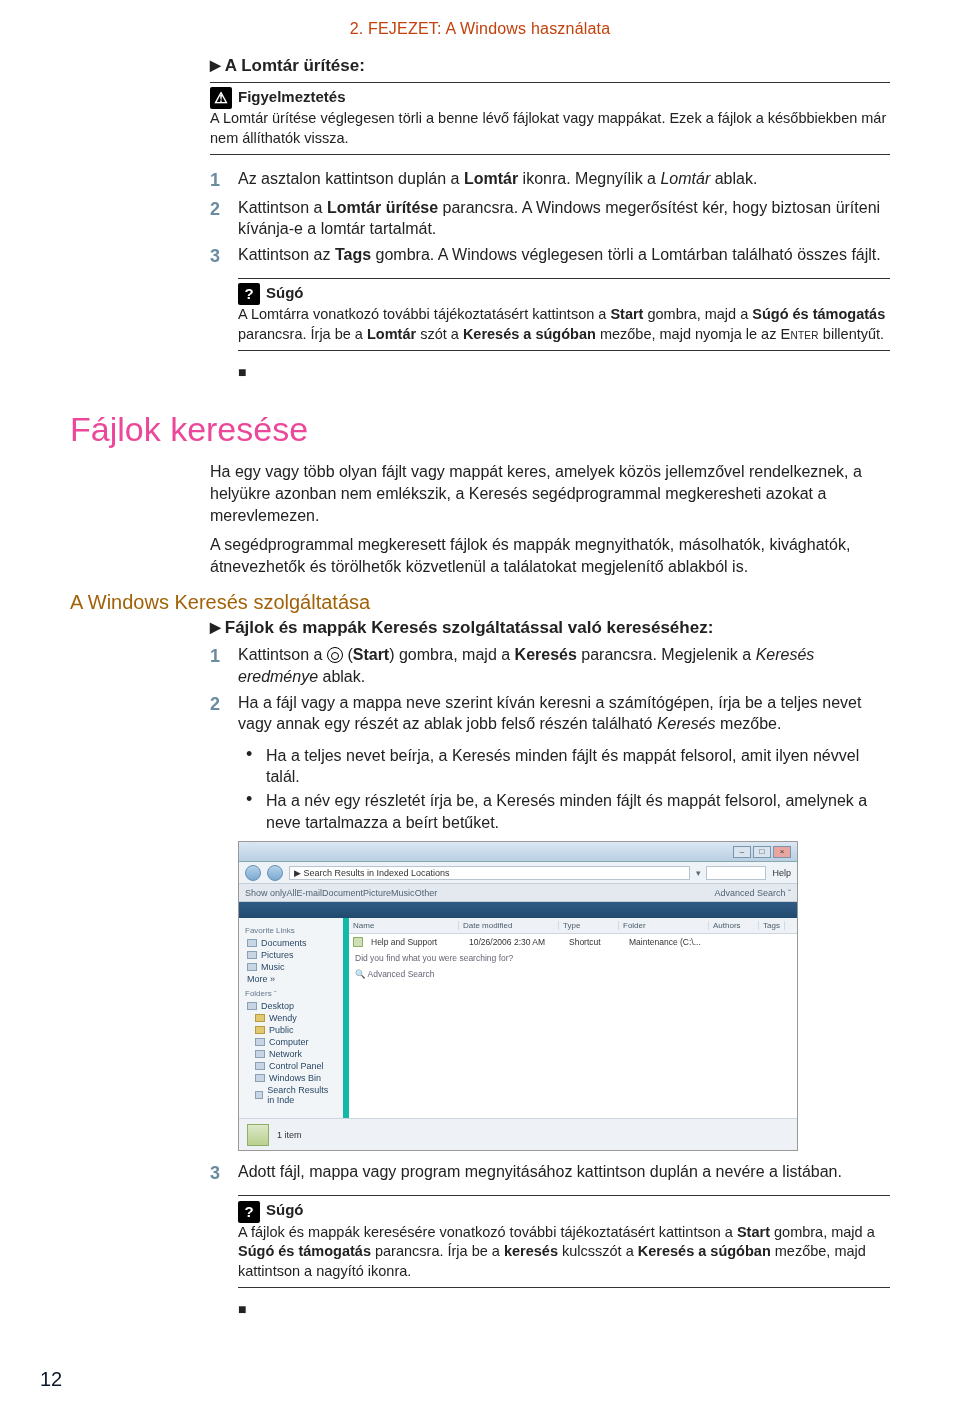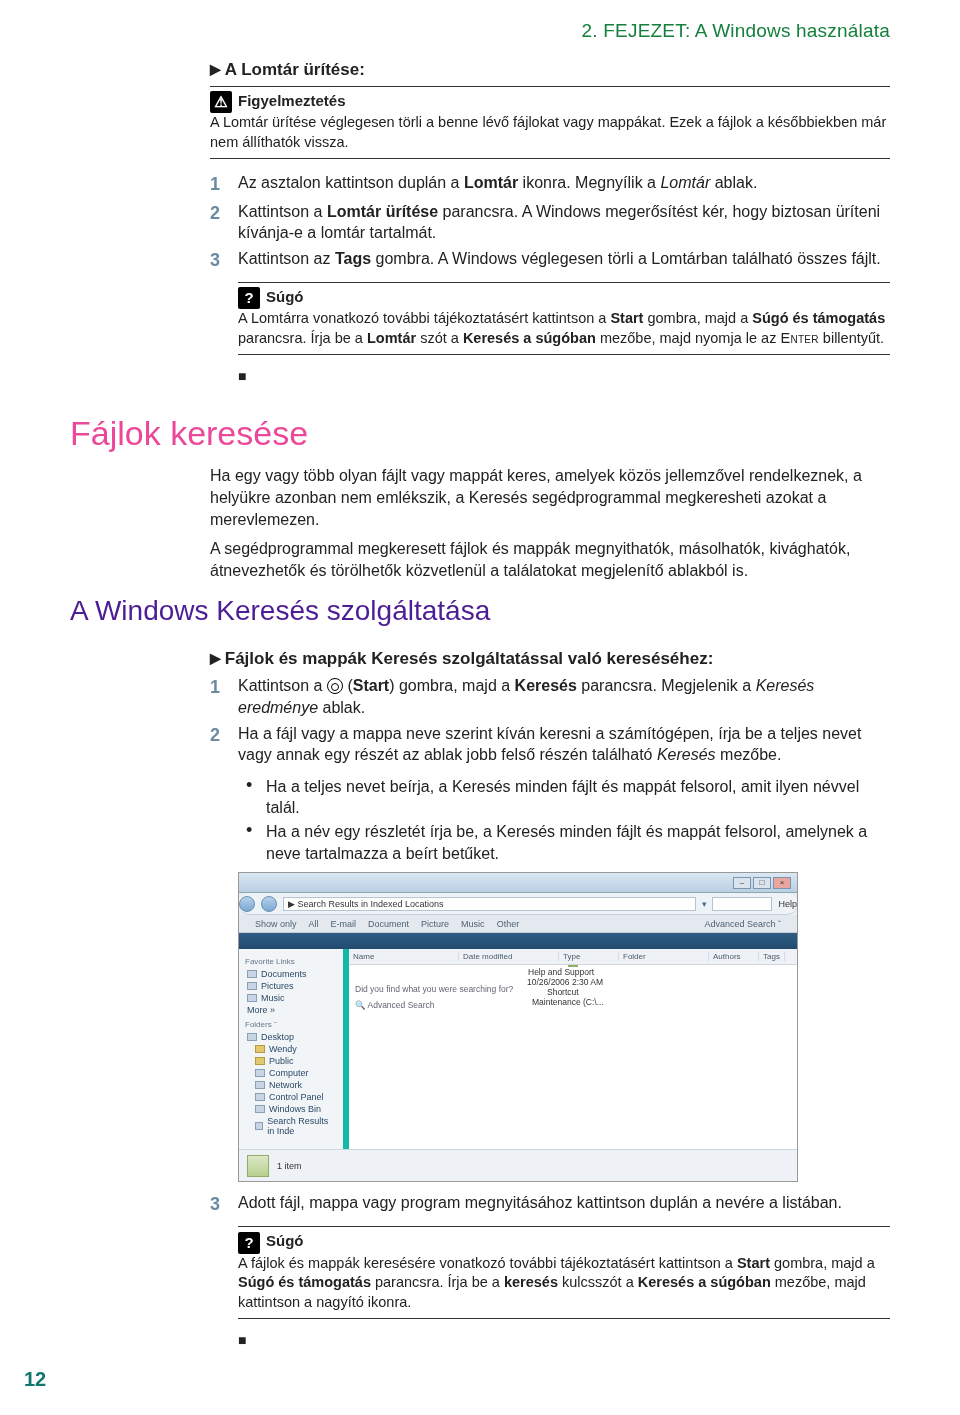"2. FEJEZET: A Windows használata" .chapter-title { color: #15803d -> #c2410c; font-size: 19px -> 16px; text-align: right -> center }
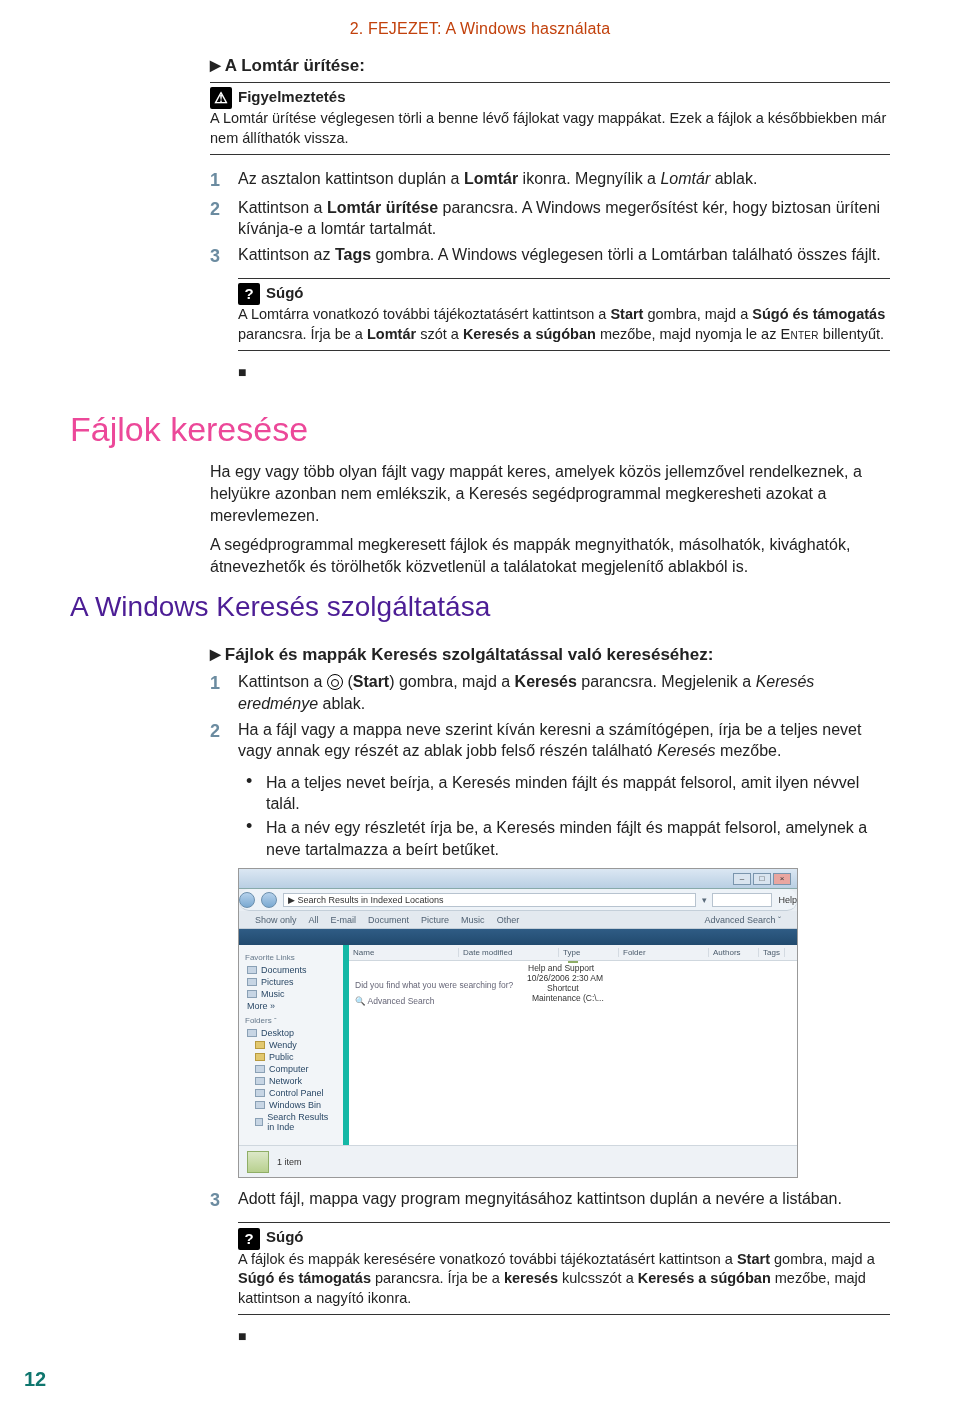"A Windows Keresés szolgáltatása" .section-h2 { color: #4c1d95 -> #a16207; font-size: 28px -> 20px; margin: 14px 0 22px 0 -> 14px 0 4px 0 }
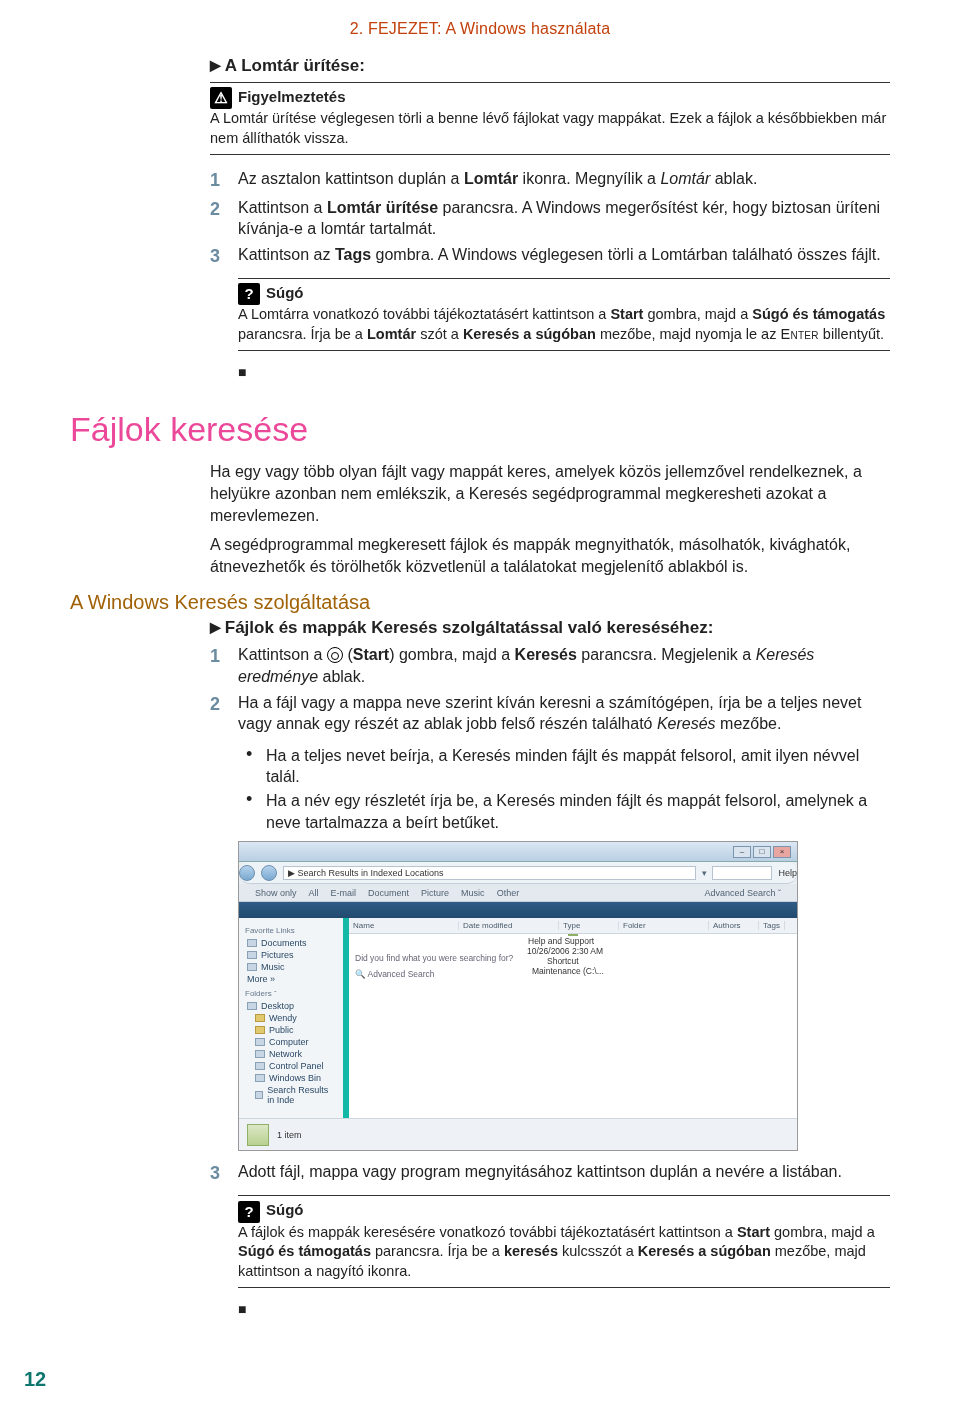"▶ Search Results in Indexed" .navrow { border-radius: 10px -> none; padding: 0 0 -> 0 6px }
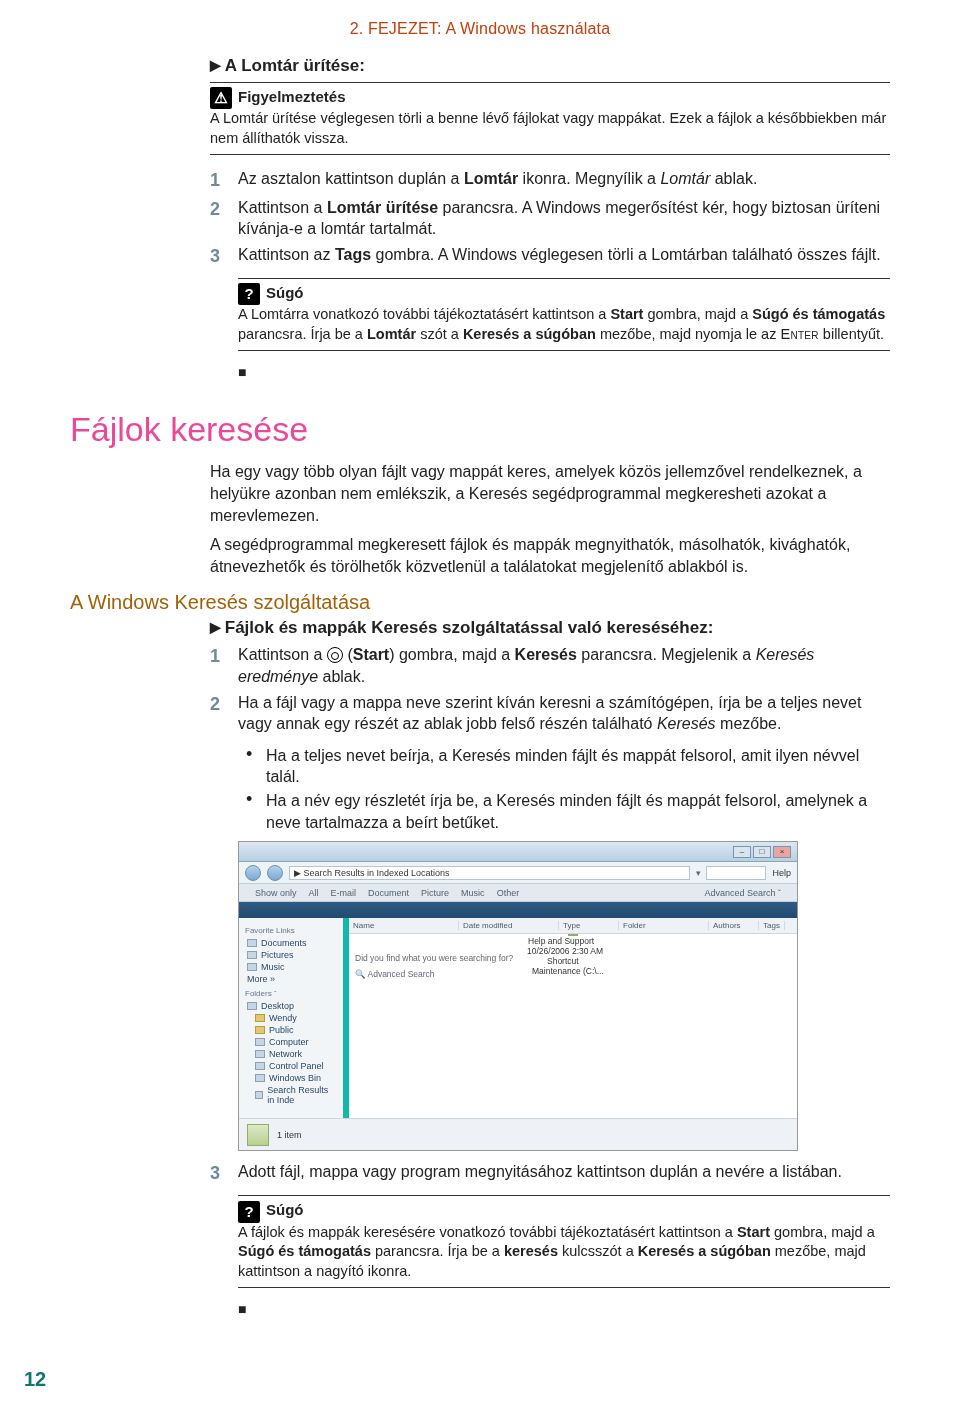"Show only" .toolbar { gap: 12px -> none; padding: 0 16px -> 0 6px }
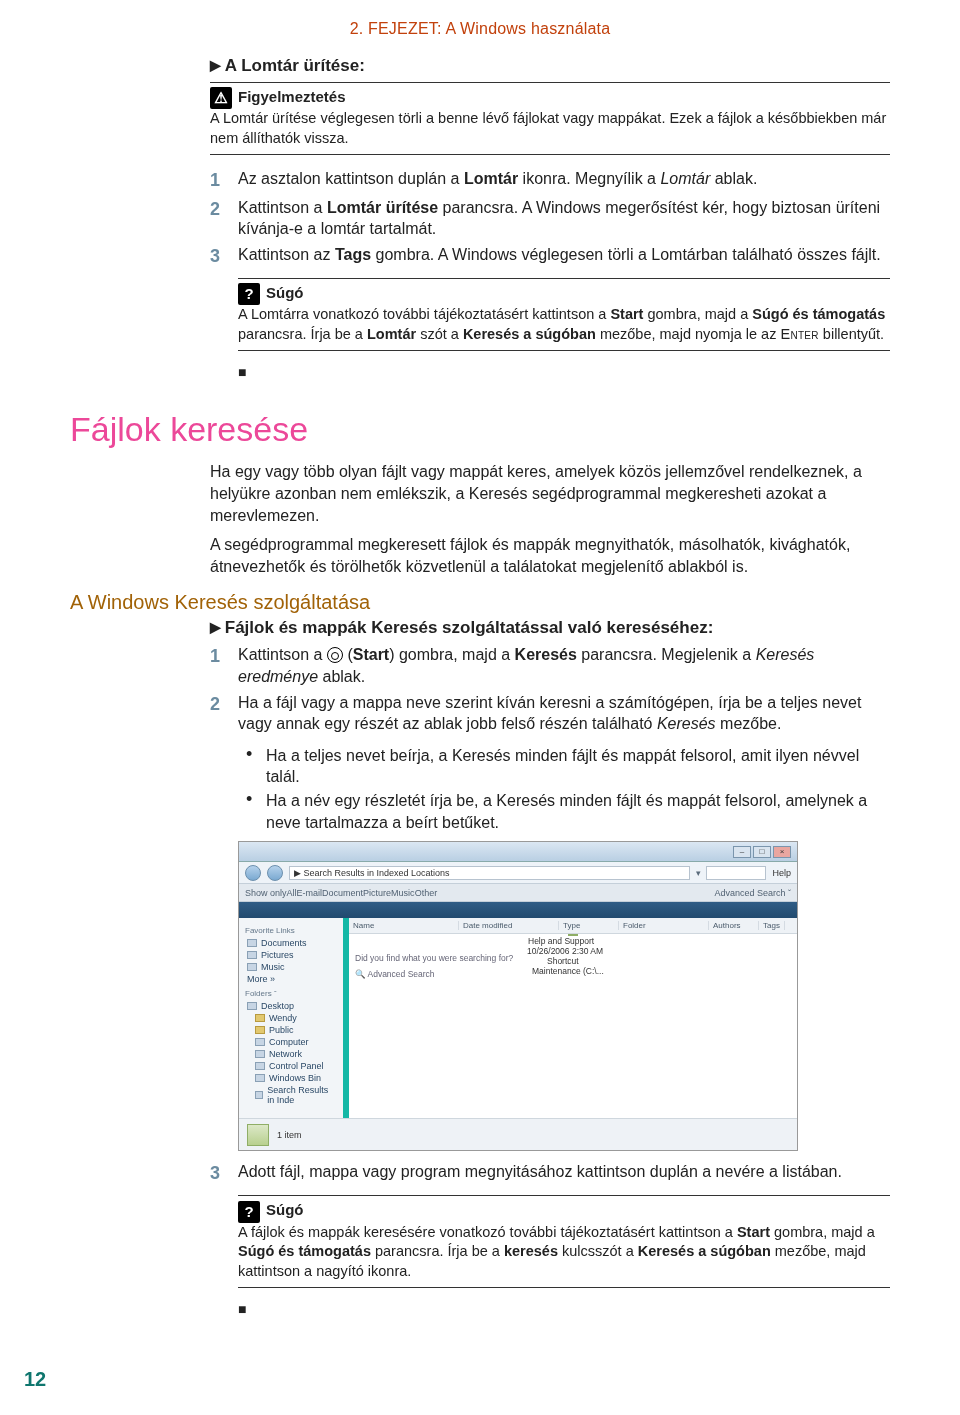"Help and Support" .row { flex-direction: column -> none }
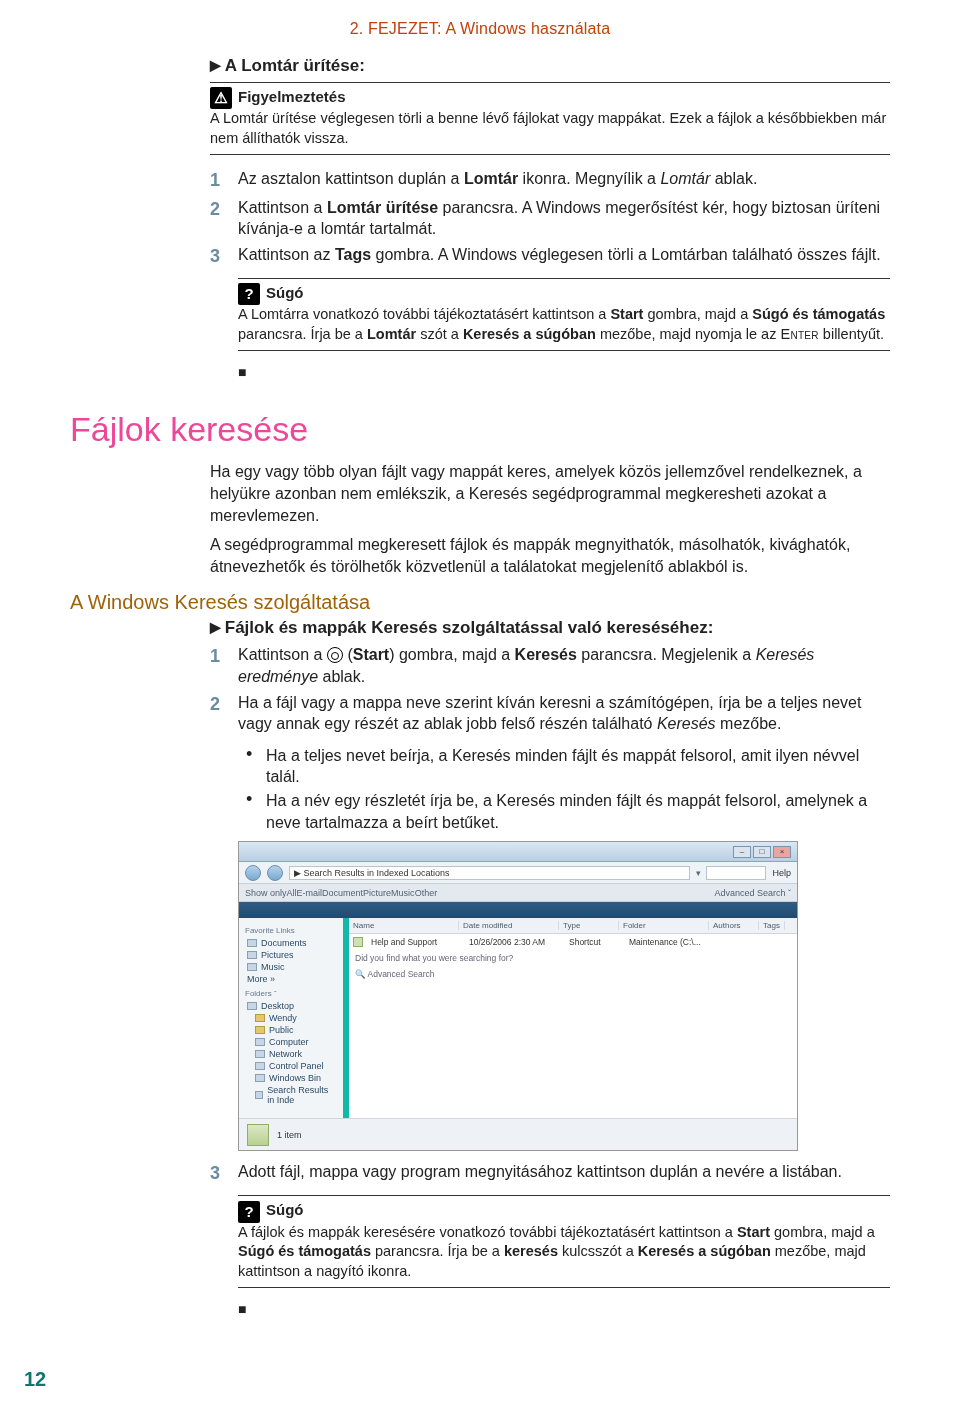"12" .pagenum { color: #0f766e -> #0f172a; font-weight: 700 -> 400; left: 24px -> 40px }
